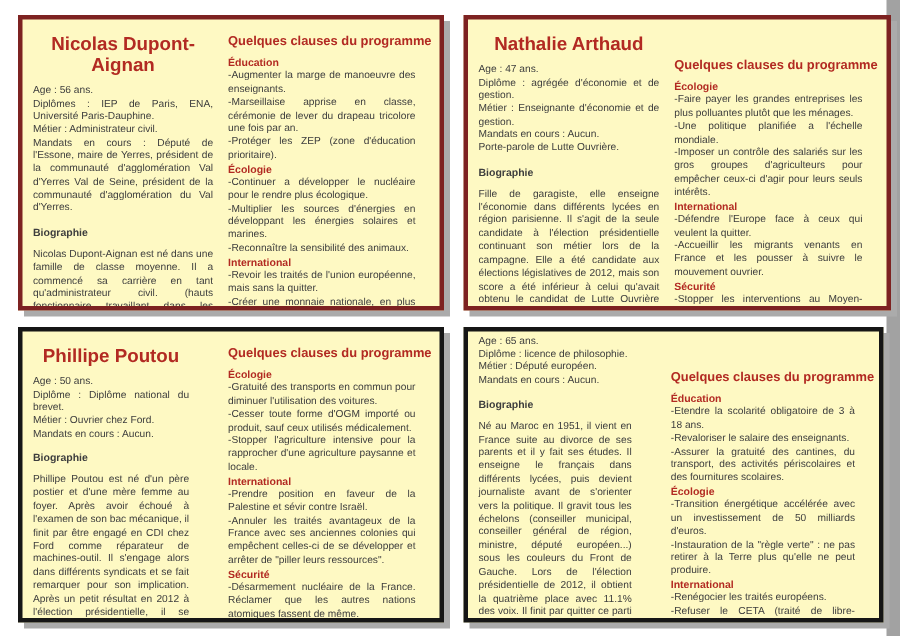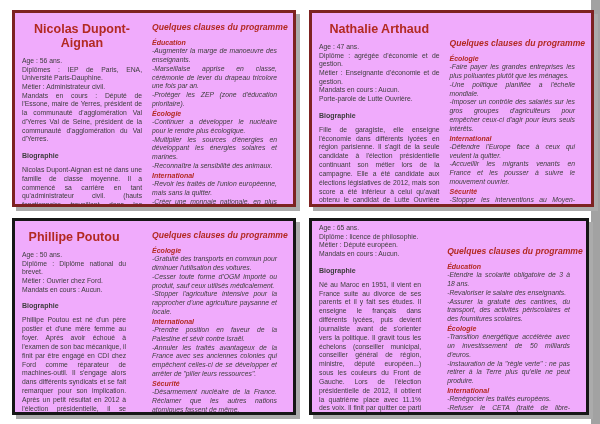"Nicolas Dupont-Aignan" .card { background: #f0abfc -> #fef9c3 }
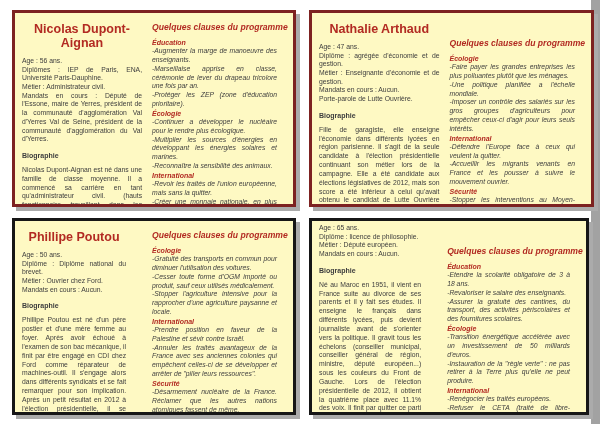"Quelques clauses du programme" .col-right { font-style: italic -> none }
